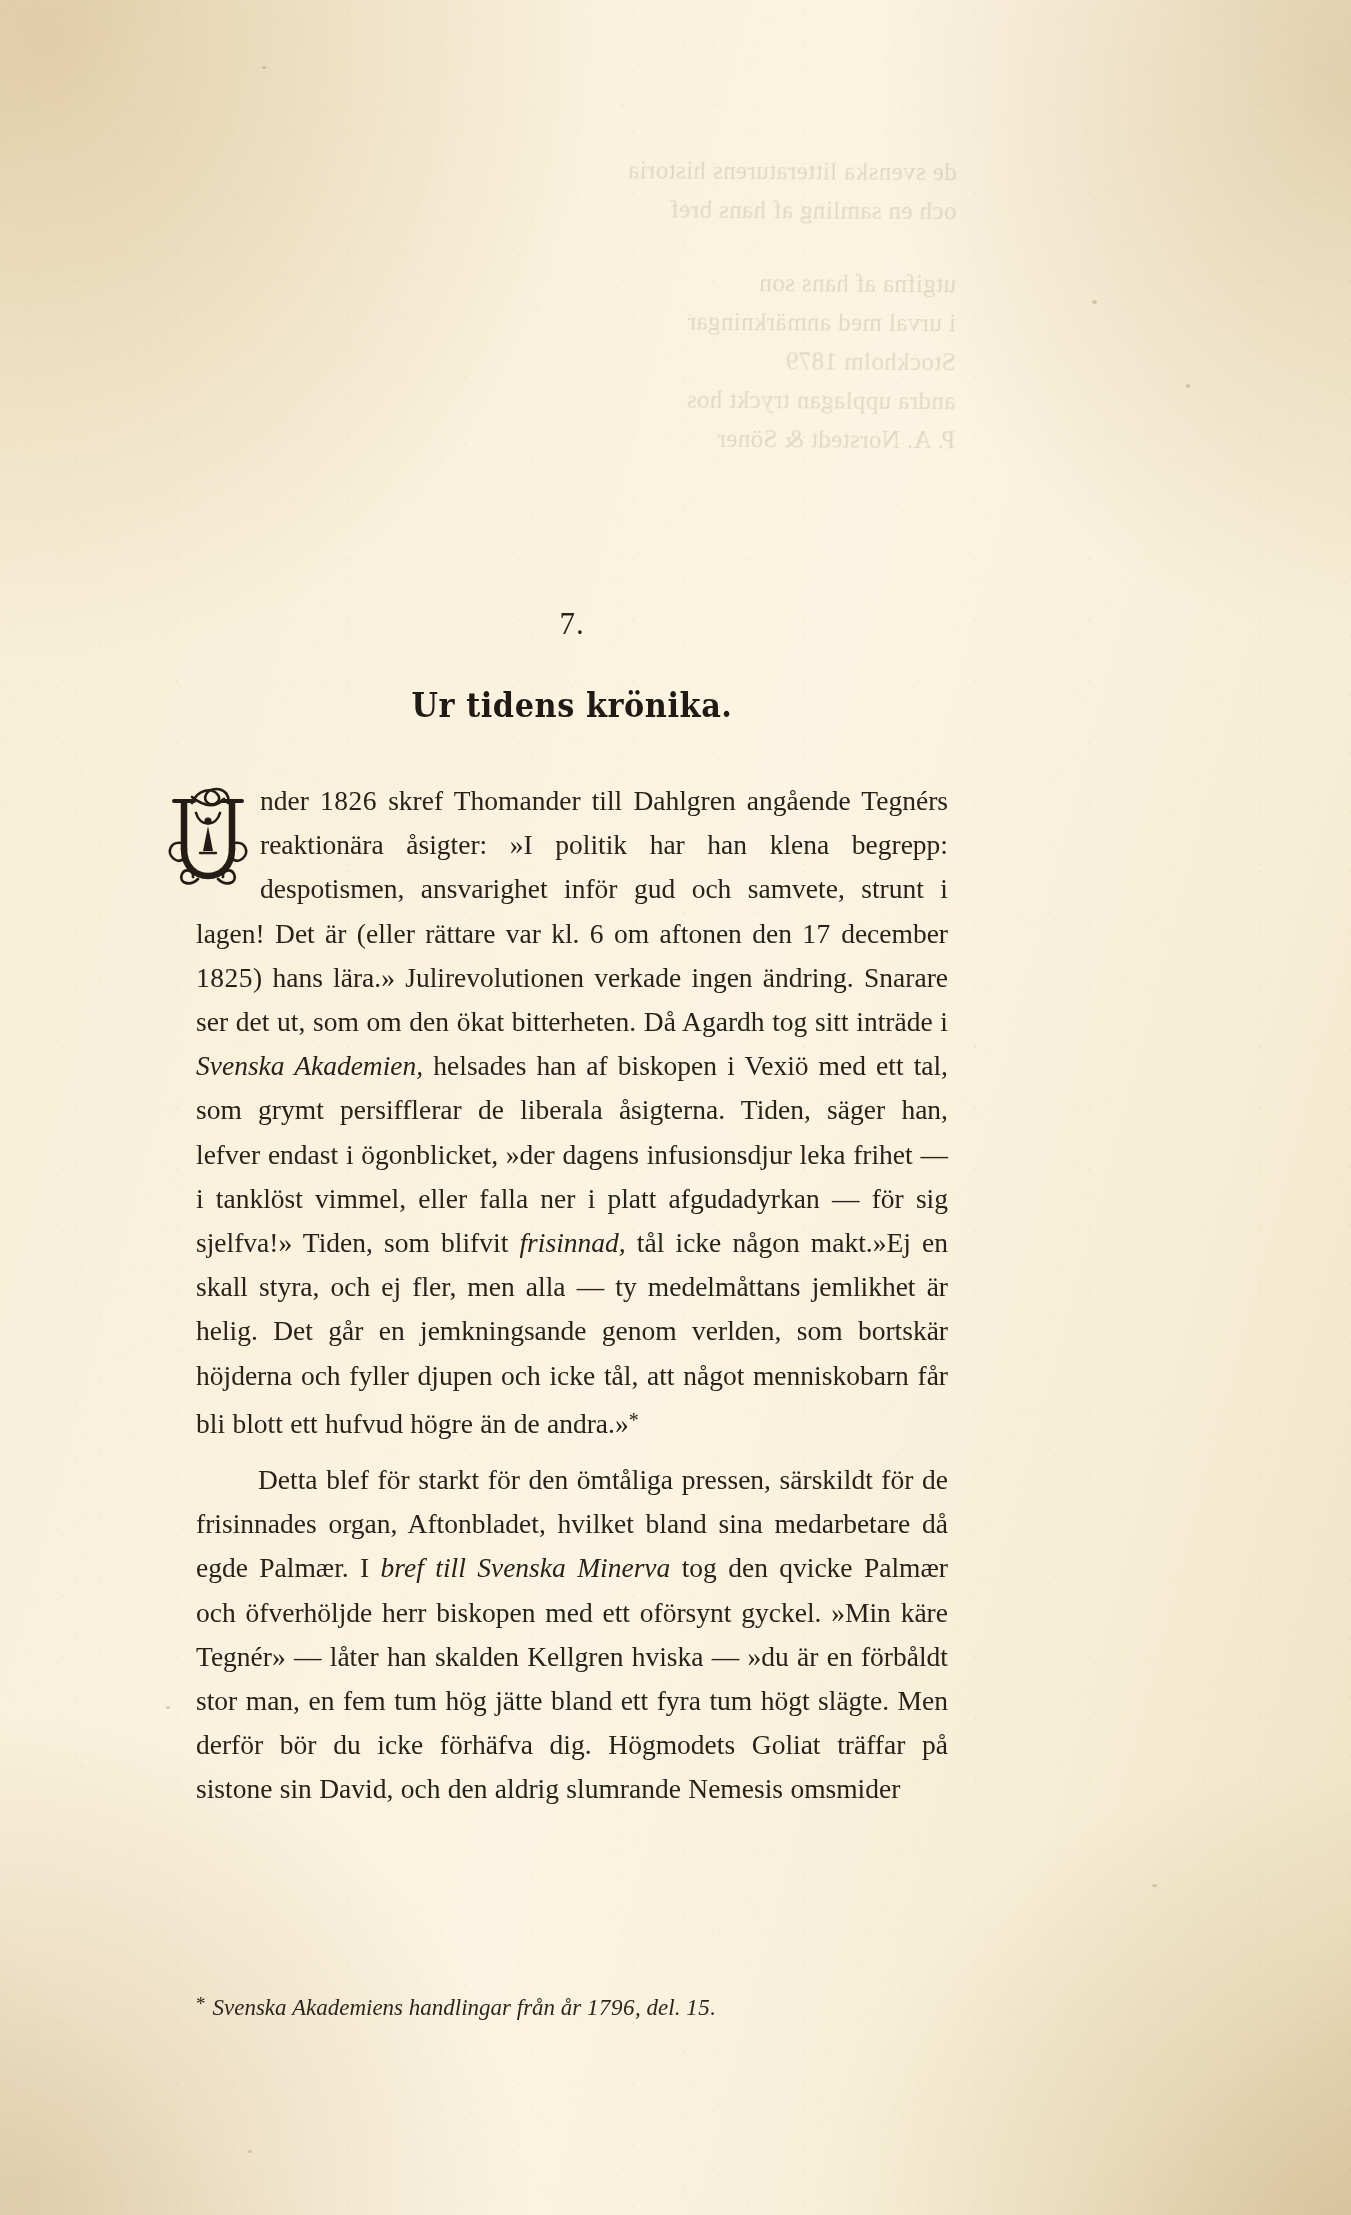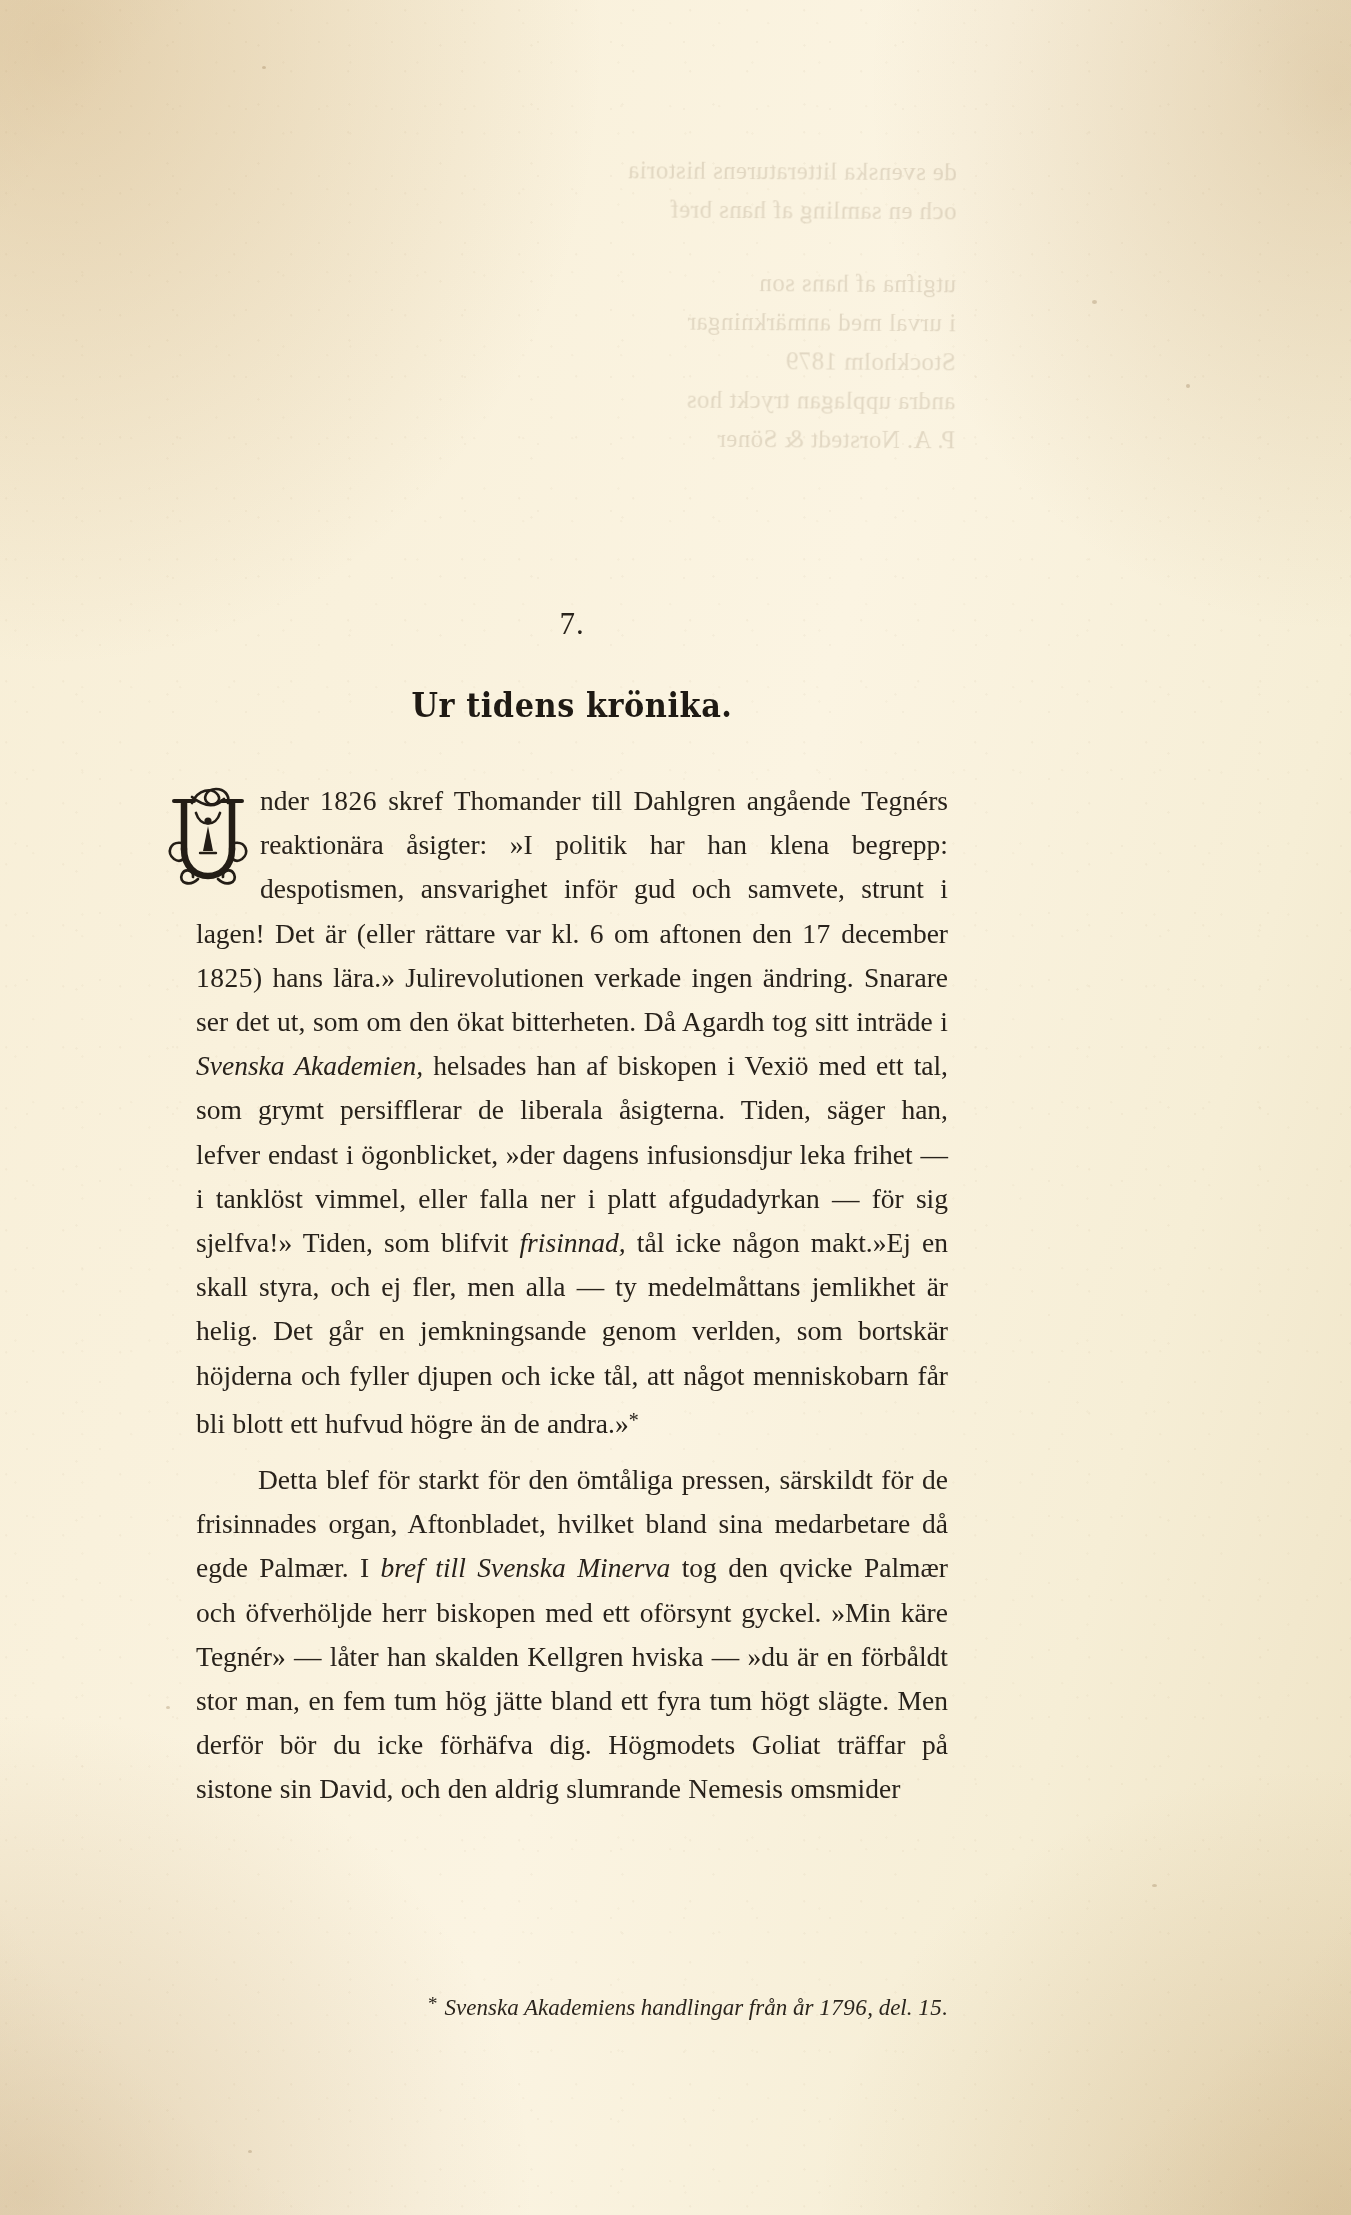"* Svenska Akademiens handlingar från" #footnote { text-align: right -> left }
